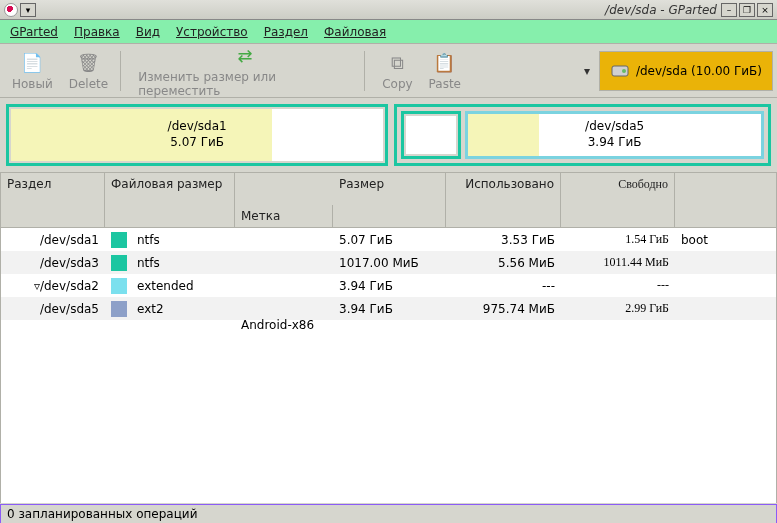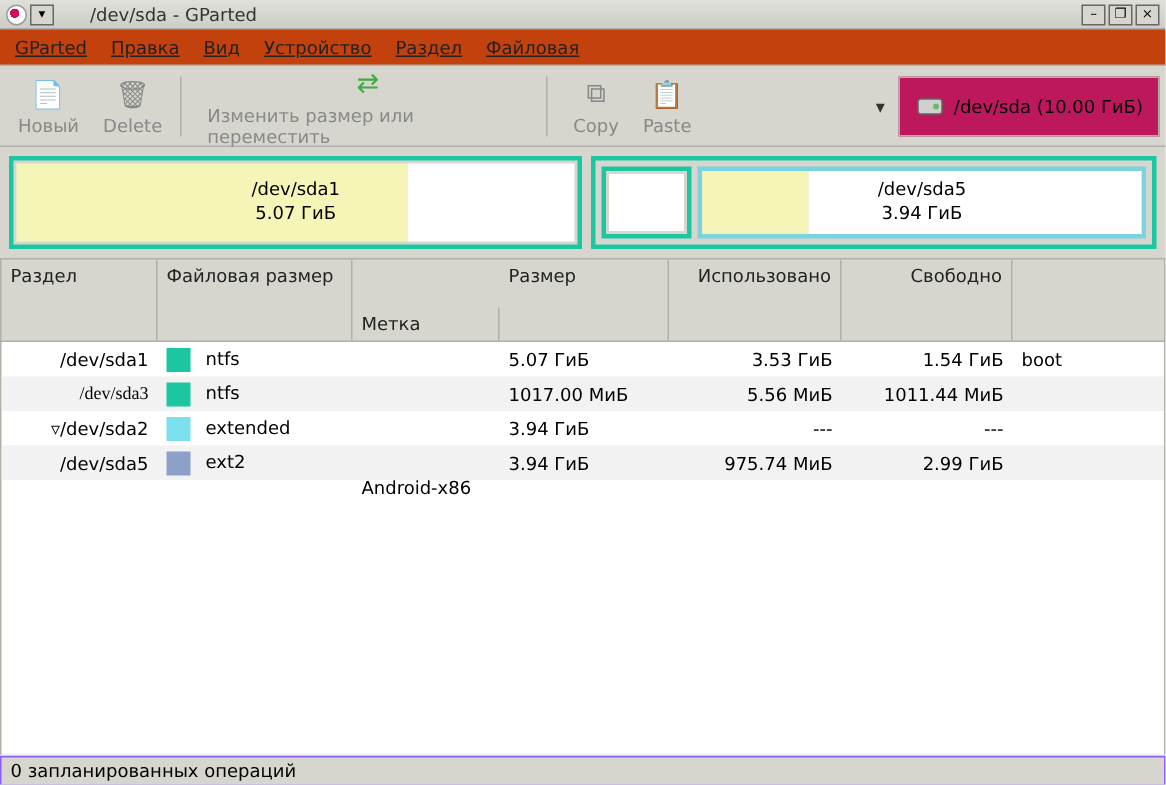"/dev/sda - GParted" .titlebar .tb-title { font-style: none -> italic; text-align: left -> right }
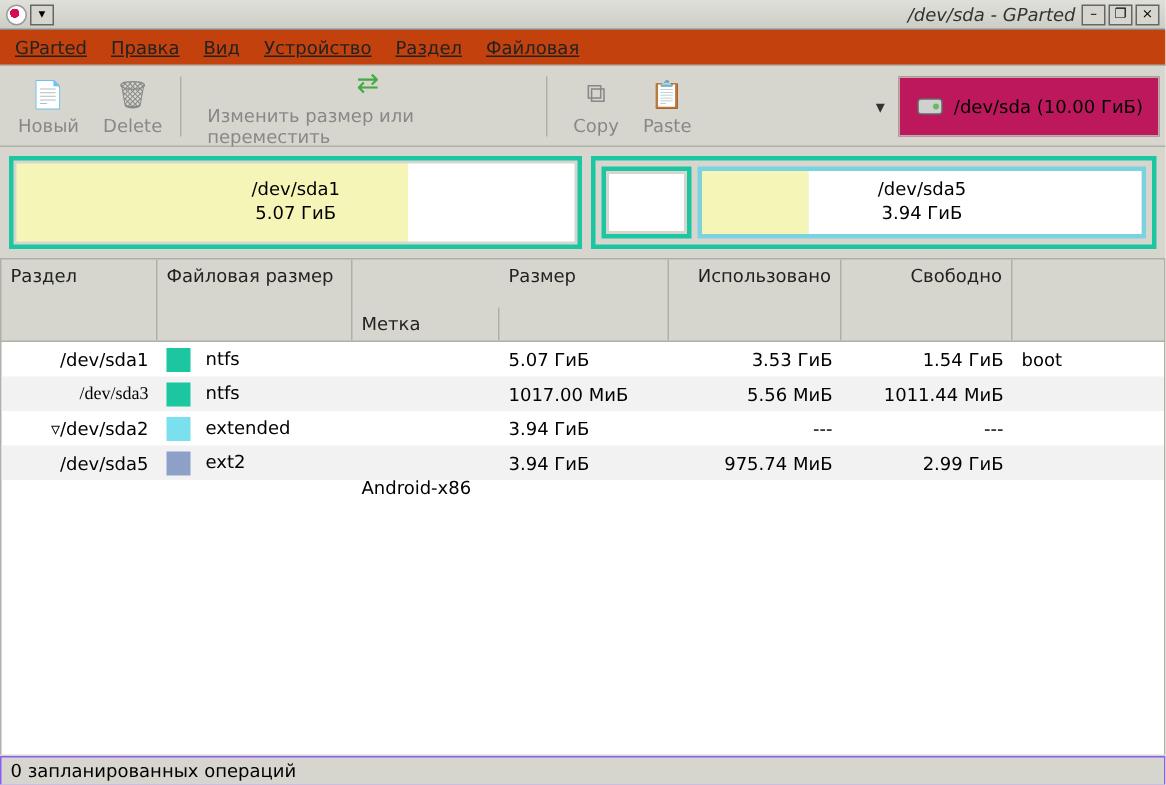"GParted" .menubar { background: #c2410c -> #86efac }
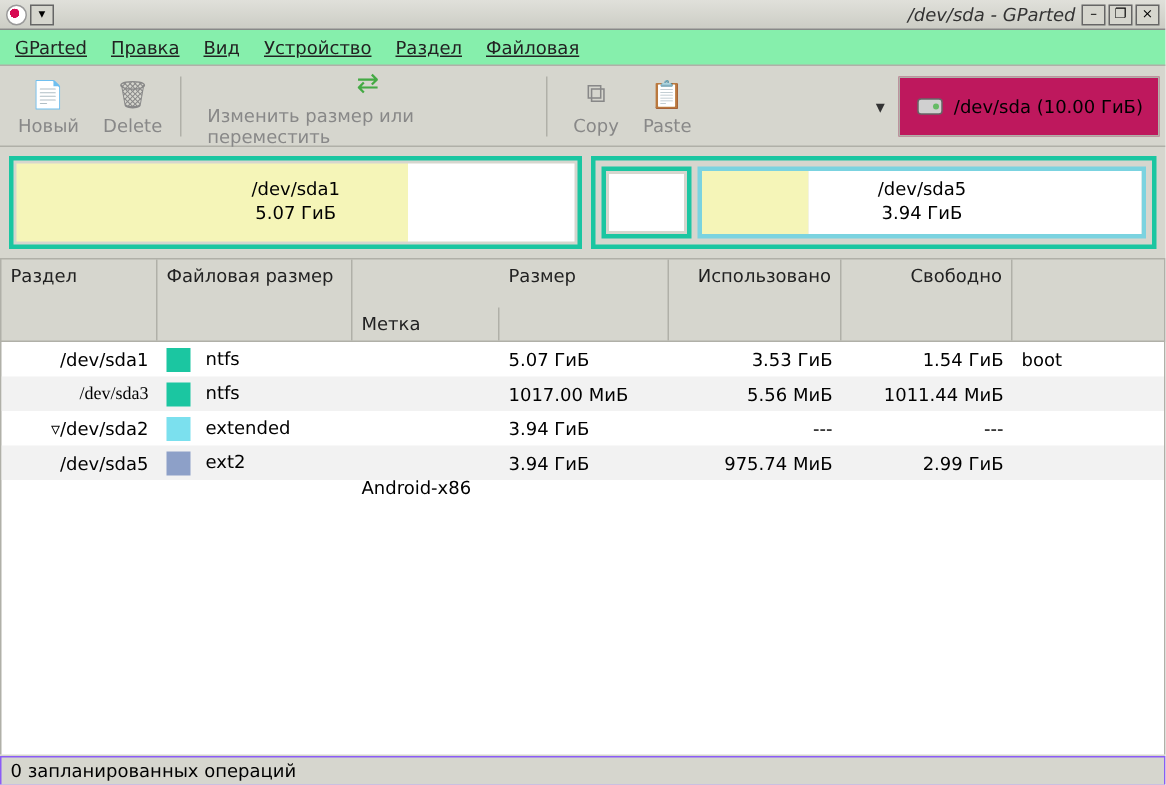"/dev/sda (10.00 ГиБ)" .dev-selector { background: #be185d -> #eab308 }
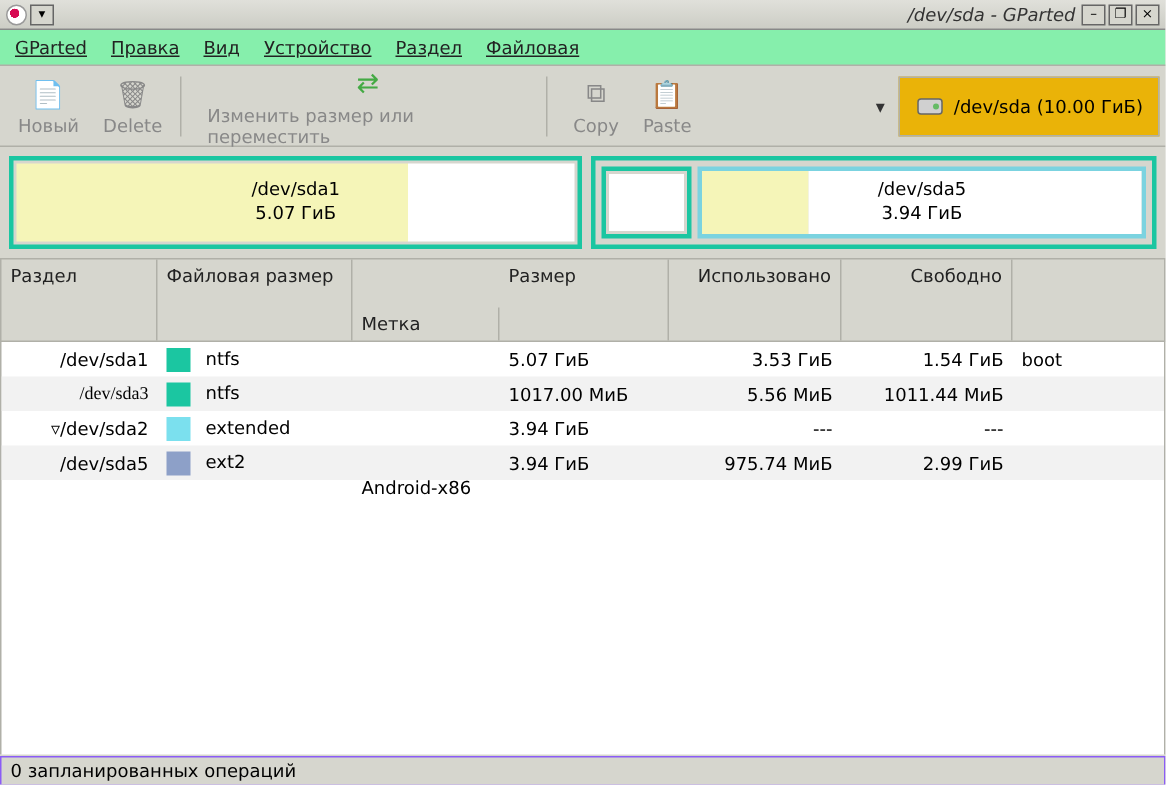"Свободно" .c-free { font-family: none -> Liberation Serif, serif }
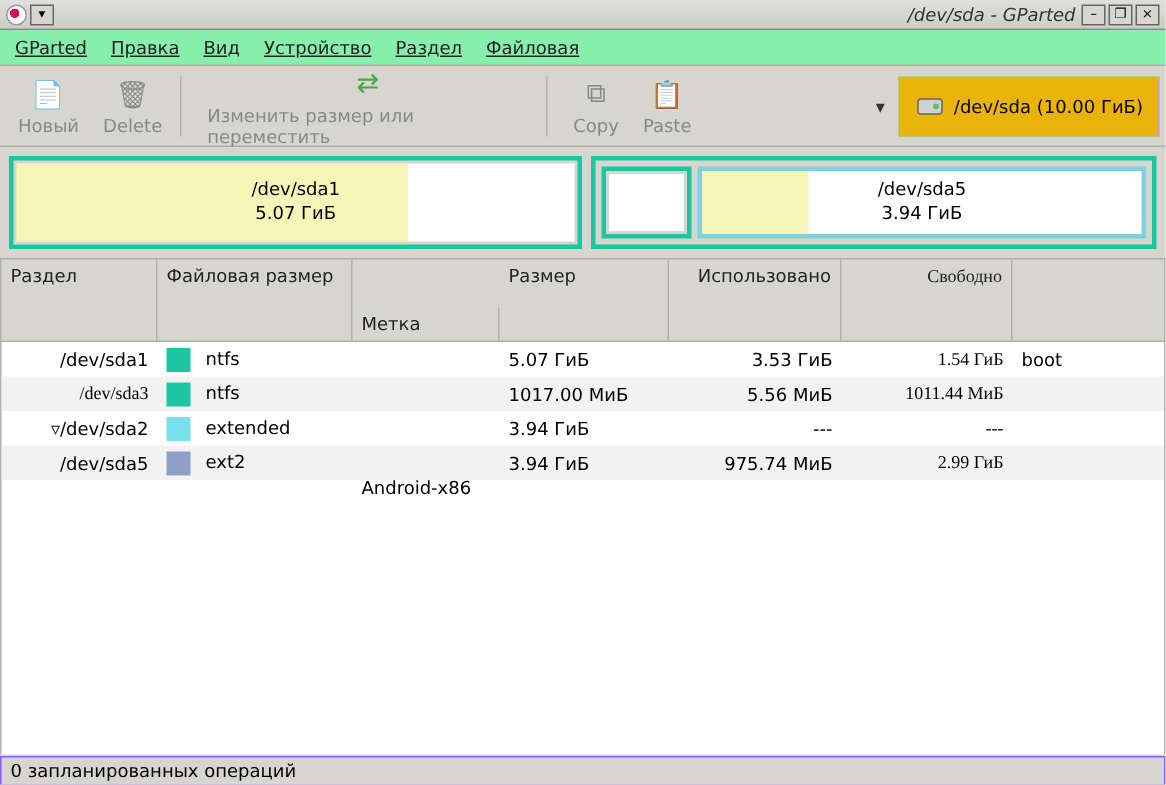"/dev/sda3" div.td { font-family: Liberation Serif, serif -> none }
